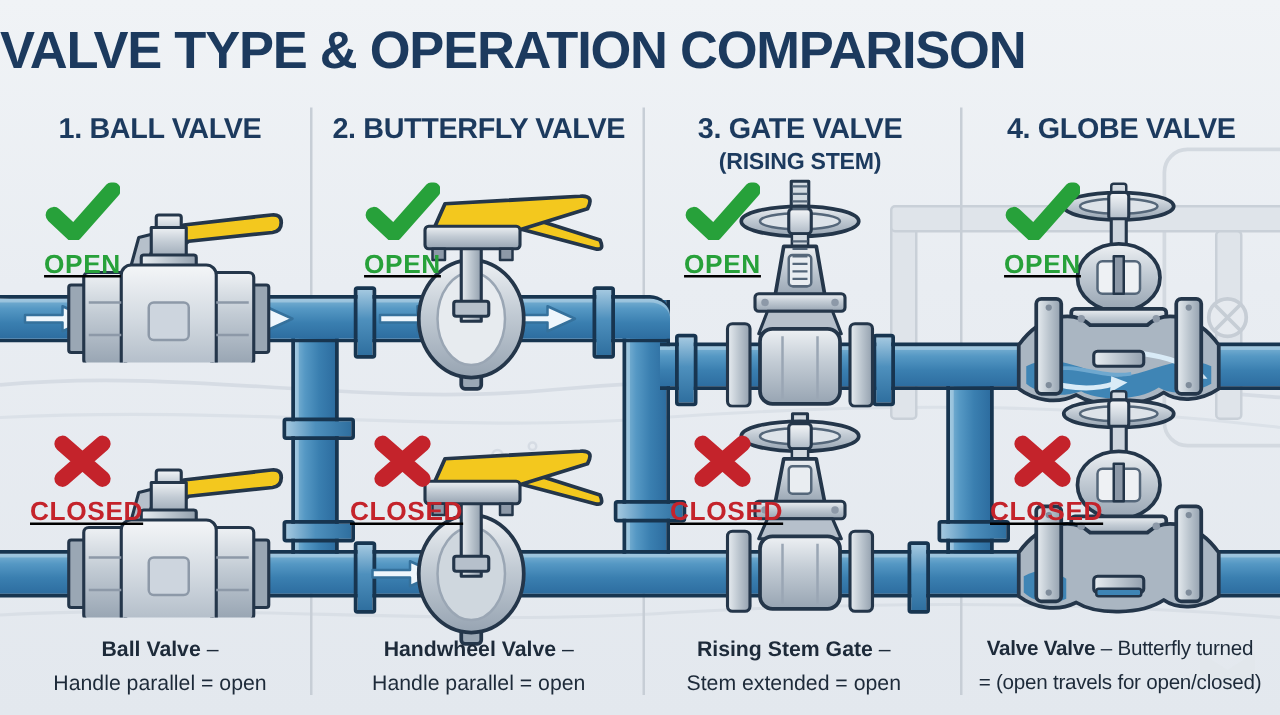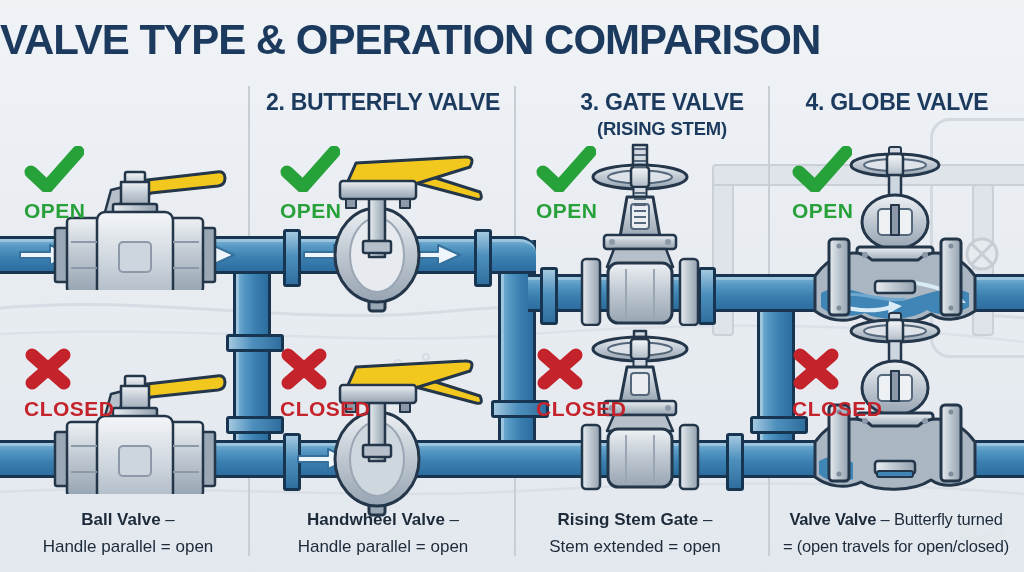"1. BALL VALVE" div.abs { html: none -> <div><span>1. BALL VALVE</span></div> }
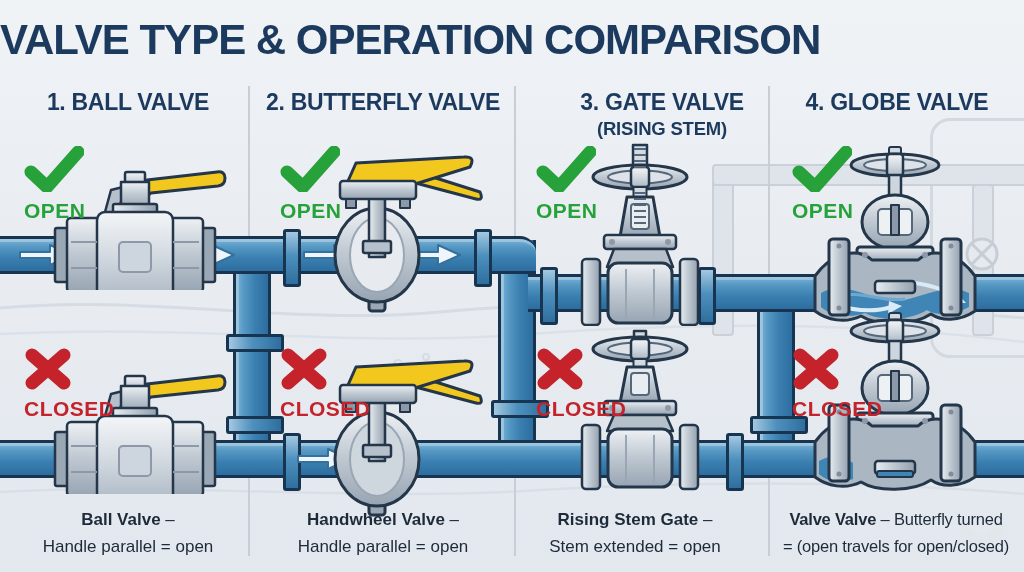"3. GATE VALVE" div.abs { left: 537px -> 515px }
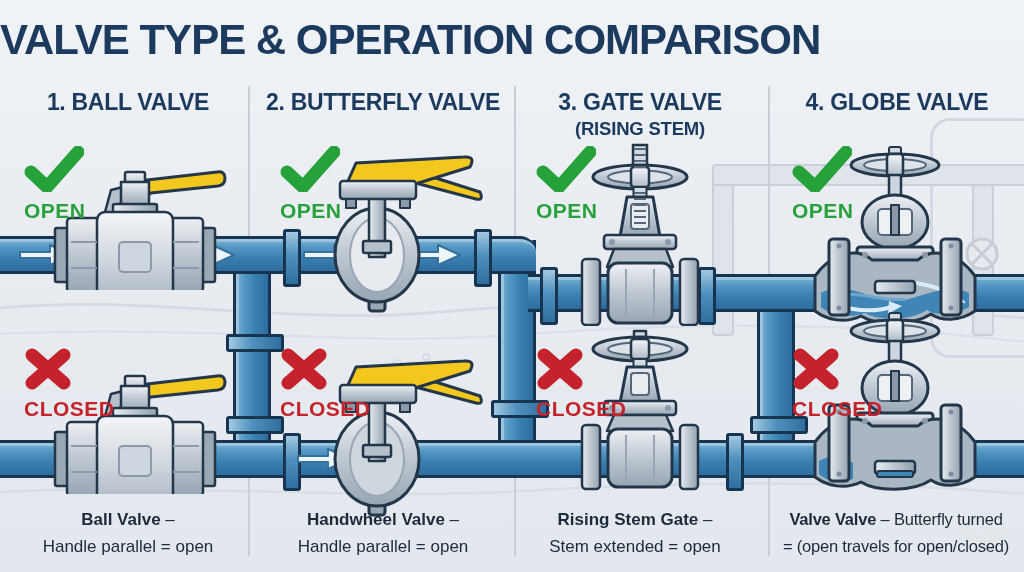"OPEN" .badge { text-align: left -> center; text-decoration: none -> underline }
